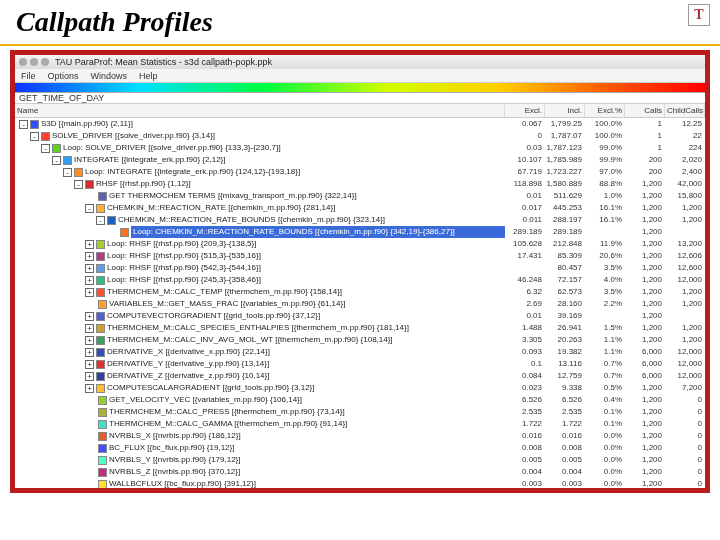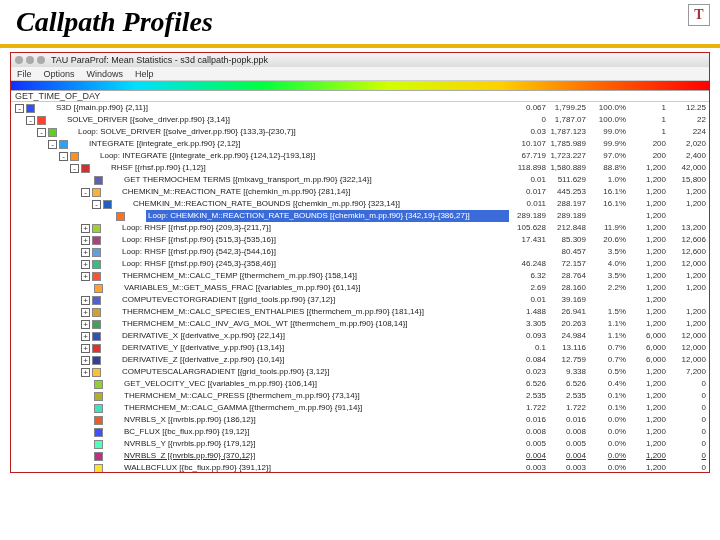"Callpath Profiles" .title { border-bottom: 4px solid #eab308 -> 2px solid #eab308 }
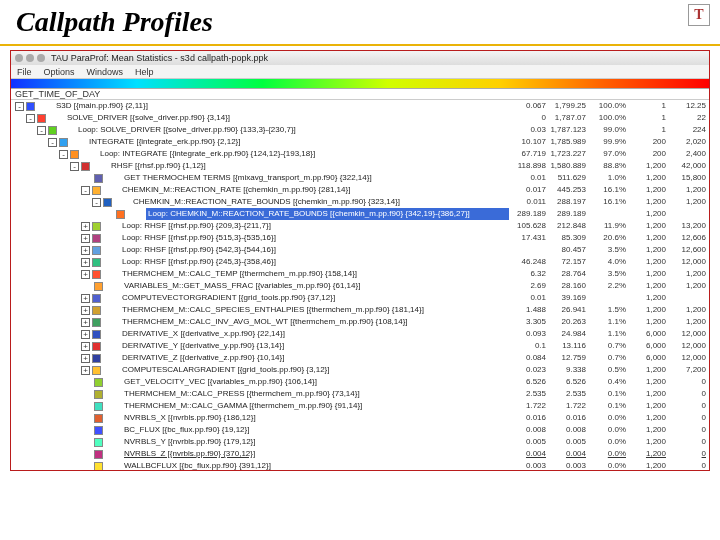"TAU ParaProf: Mean Statistics -" .window { border: 1px solid #b91c1c -> 5px solid #b91c1c }
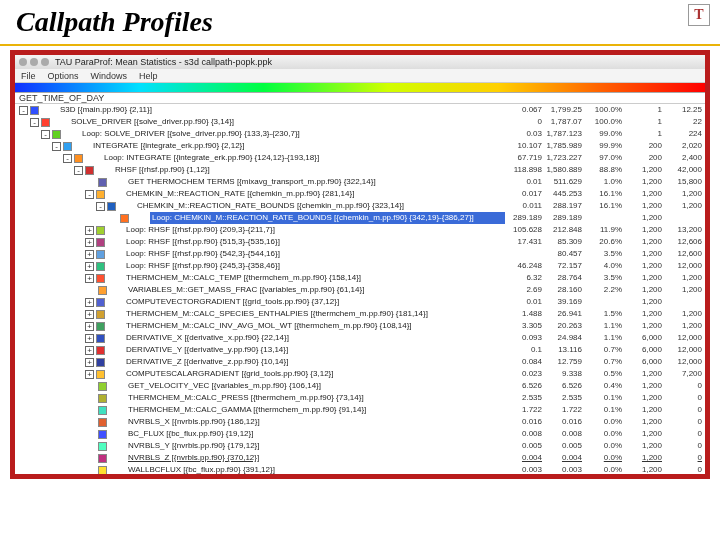"Name" div.hdr { html: none -> <div> <div>Name</div> <div>Excl.</div> <div>Incl.</div> <div>Excl.%</div> <div>Calls</div> <div>ChildCalls</div> </div> }
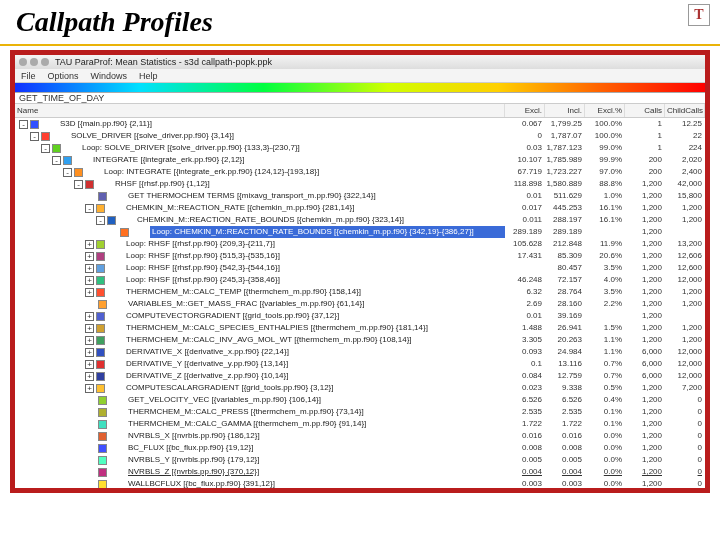"S3D [{main.pp.f90} {2,11}]" .label { margin-left: 19px -> none }
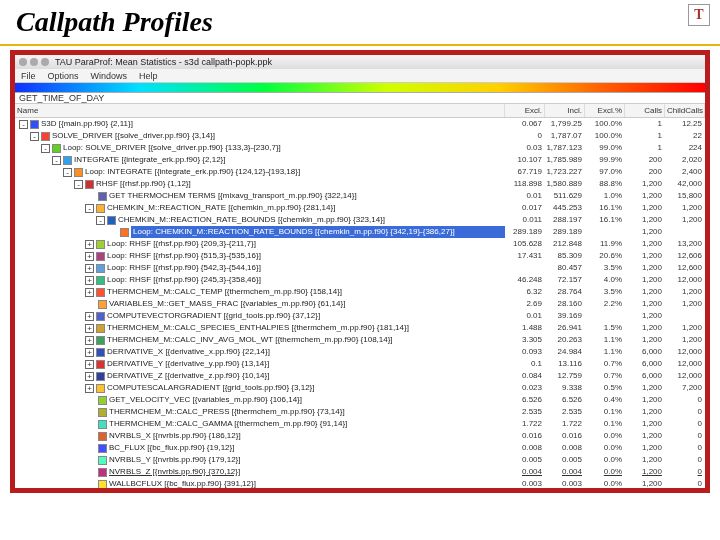"Loop: RHSF [{rhsf.pp.f90} {209,3}-{211,7}]" span.label { text: 211,7 -> 138,5 }
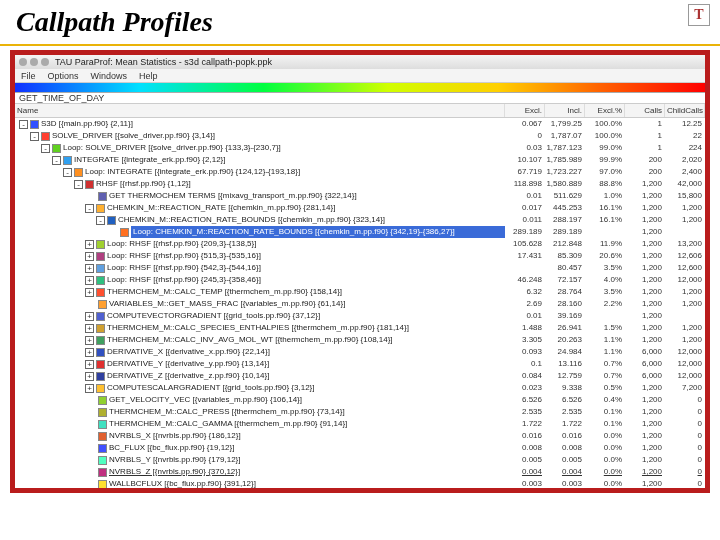"28.764" span.num { text: 28.764 -> 62.573 }
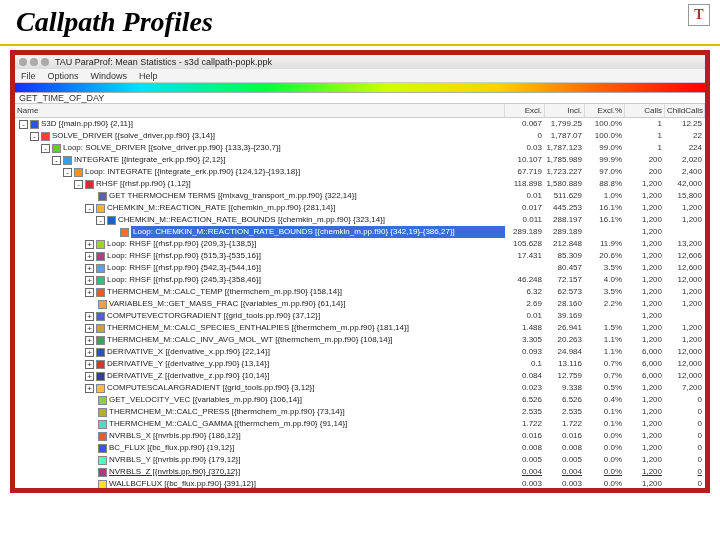"24.984" span.num { text: 24.984 -> 19.382 }
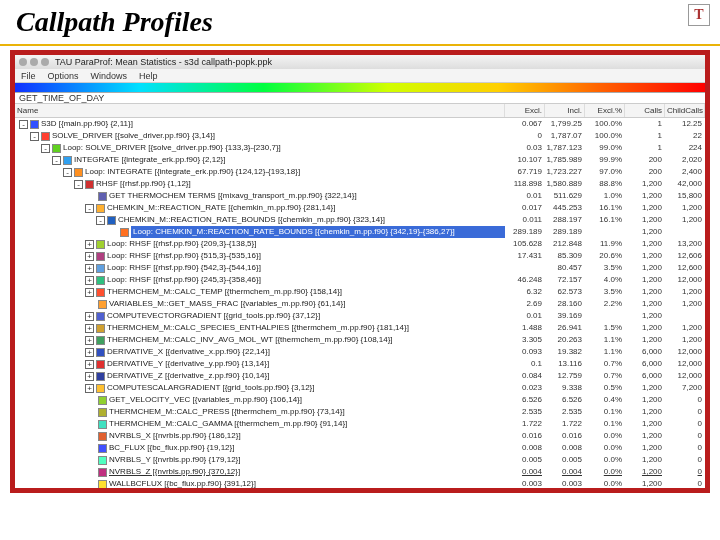"NVRBLS_Z [{nvrbls.pp.f90} {370,12}]" div.row { text-decoration: underline -> none }
